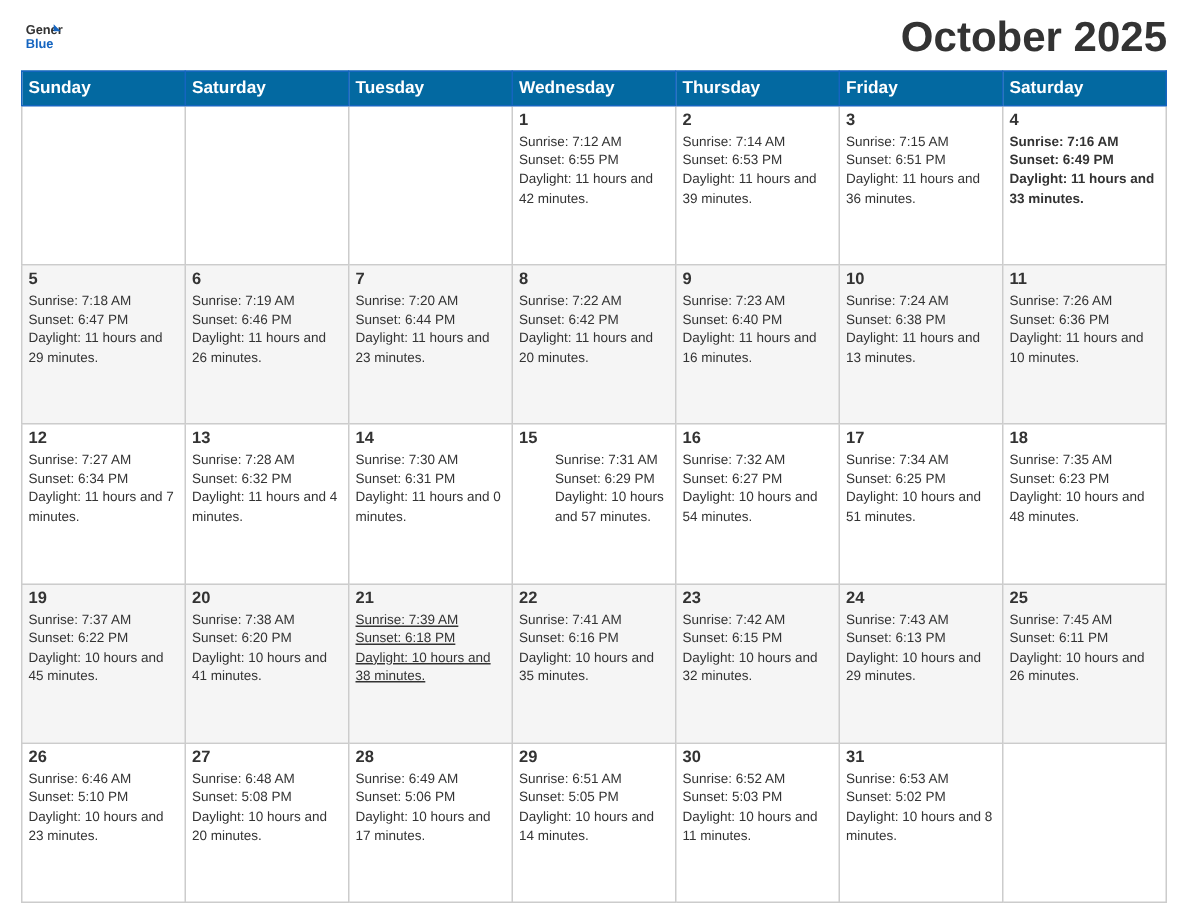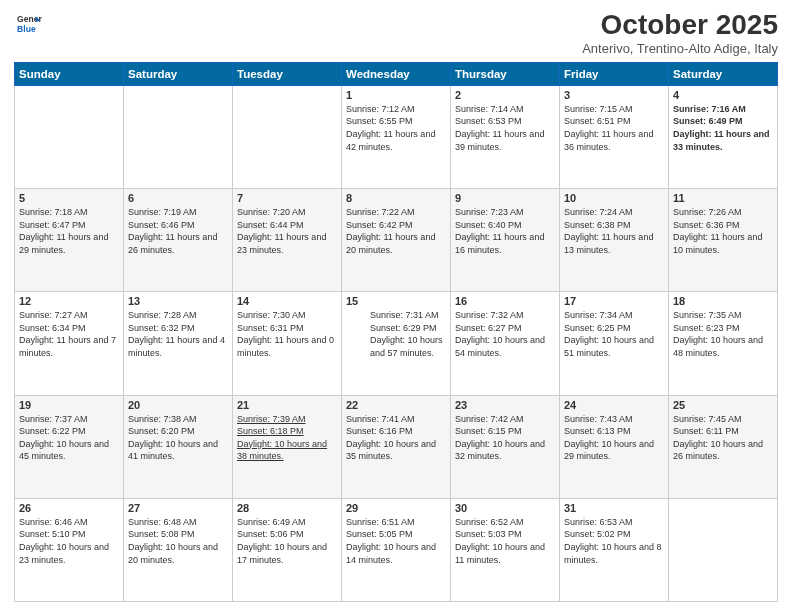"Anterivo, Trentino-Alto Adige, Italy" div.subtitle { html: <div>Anterivo, Trentino-Alto Adige, Italy</div> -> none }
